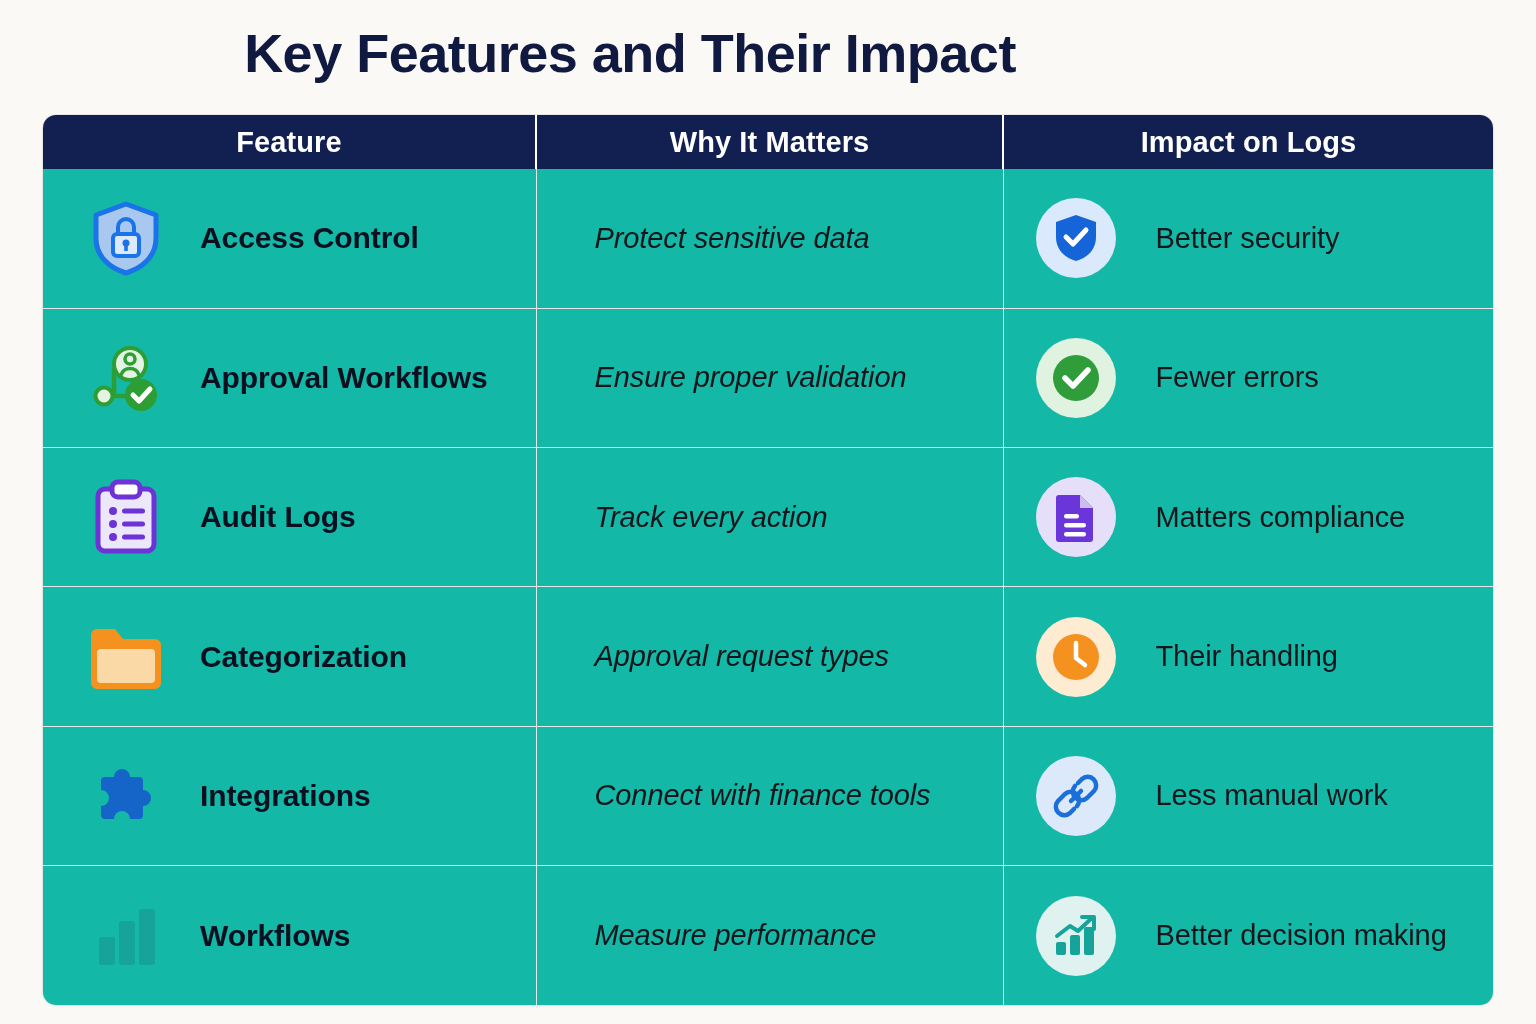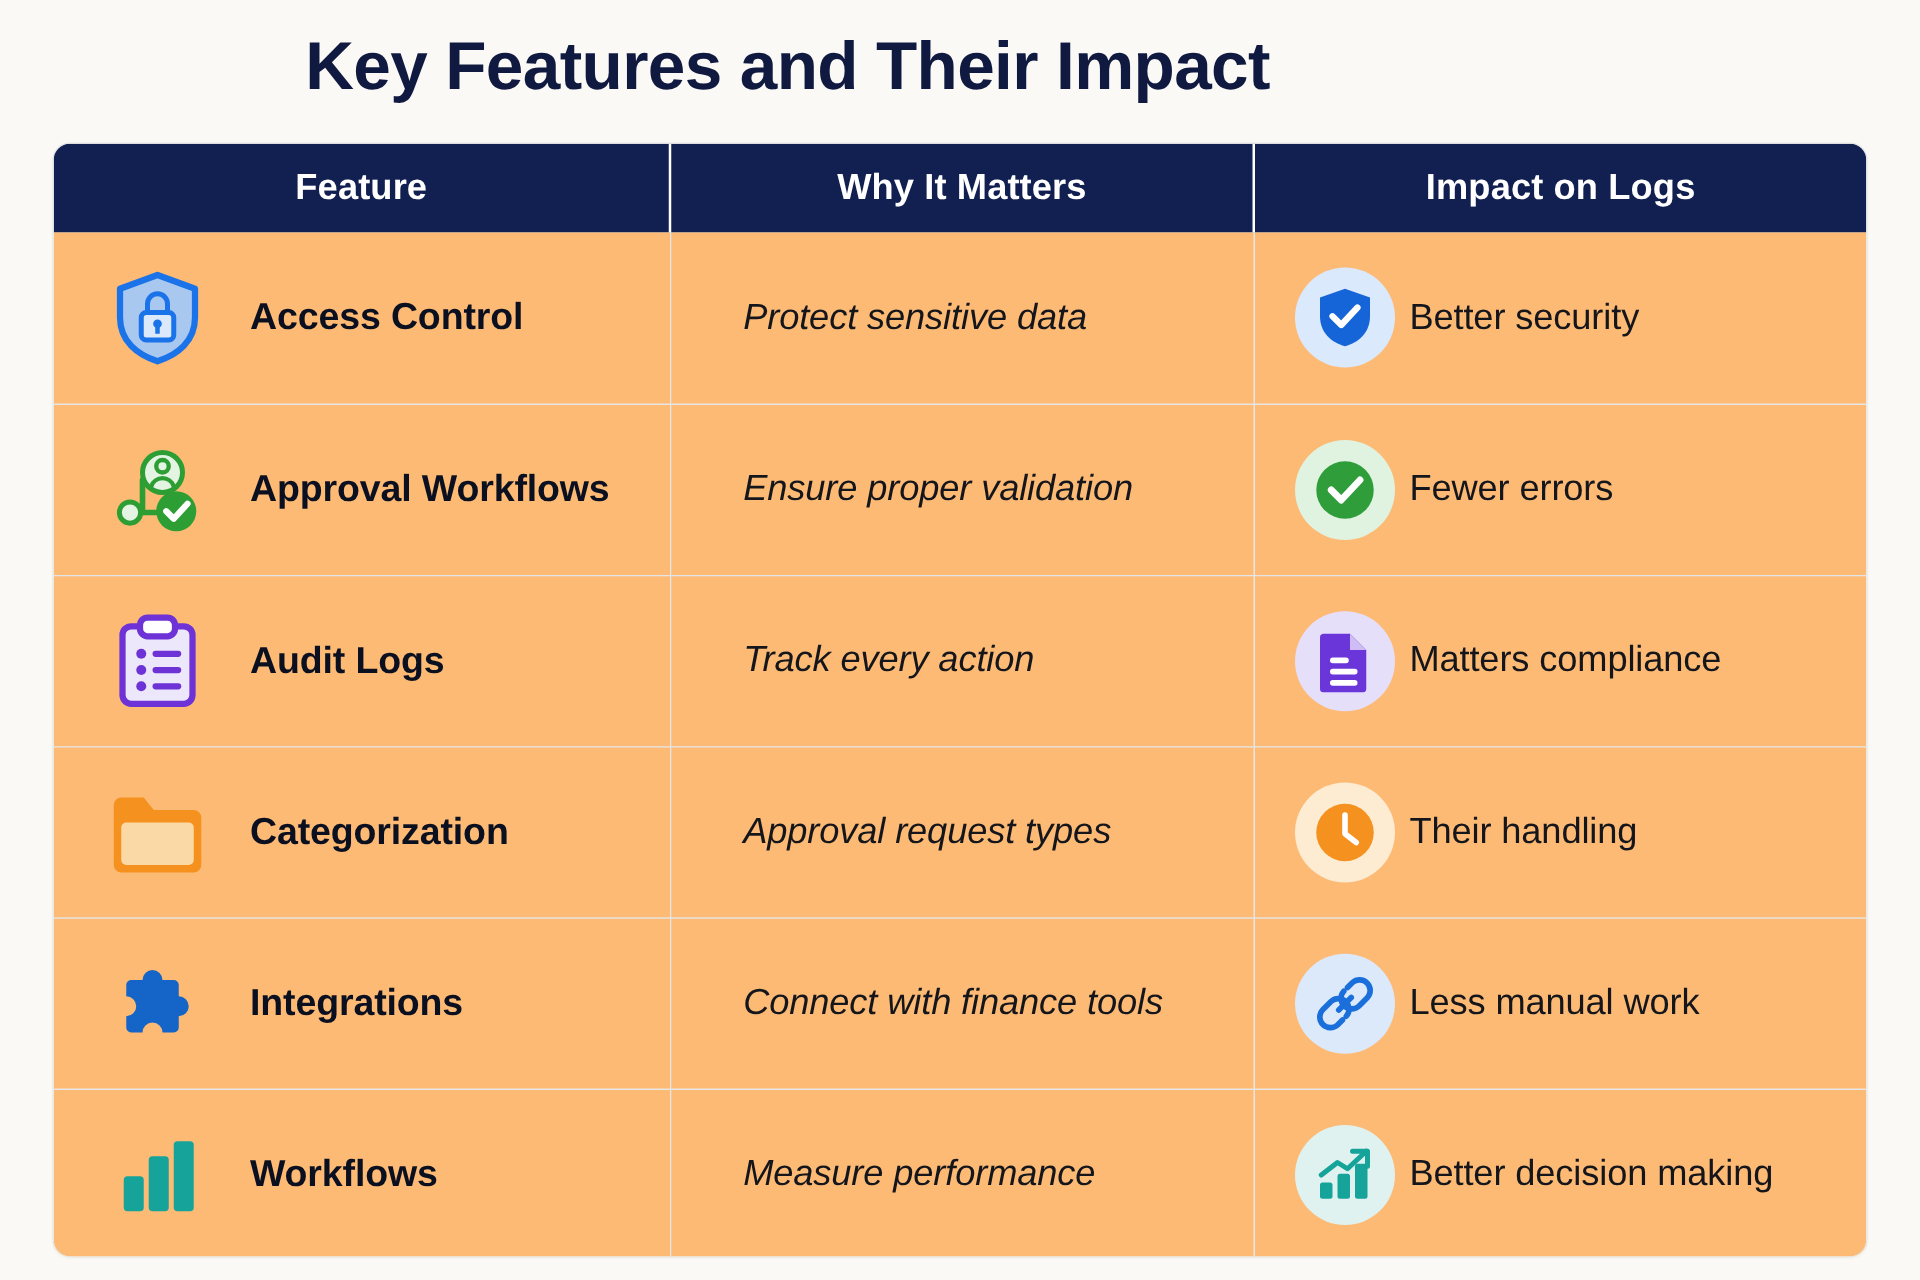"Feature" thead th { height: 71px -> 54px }
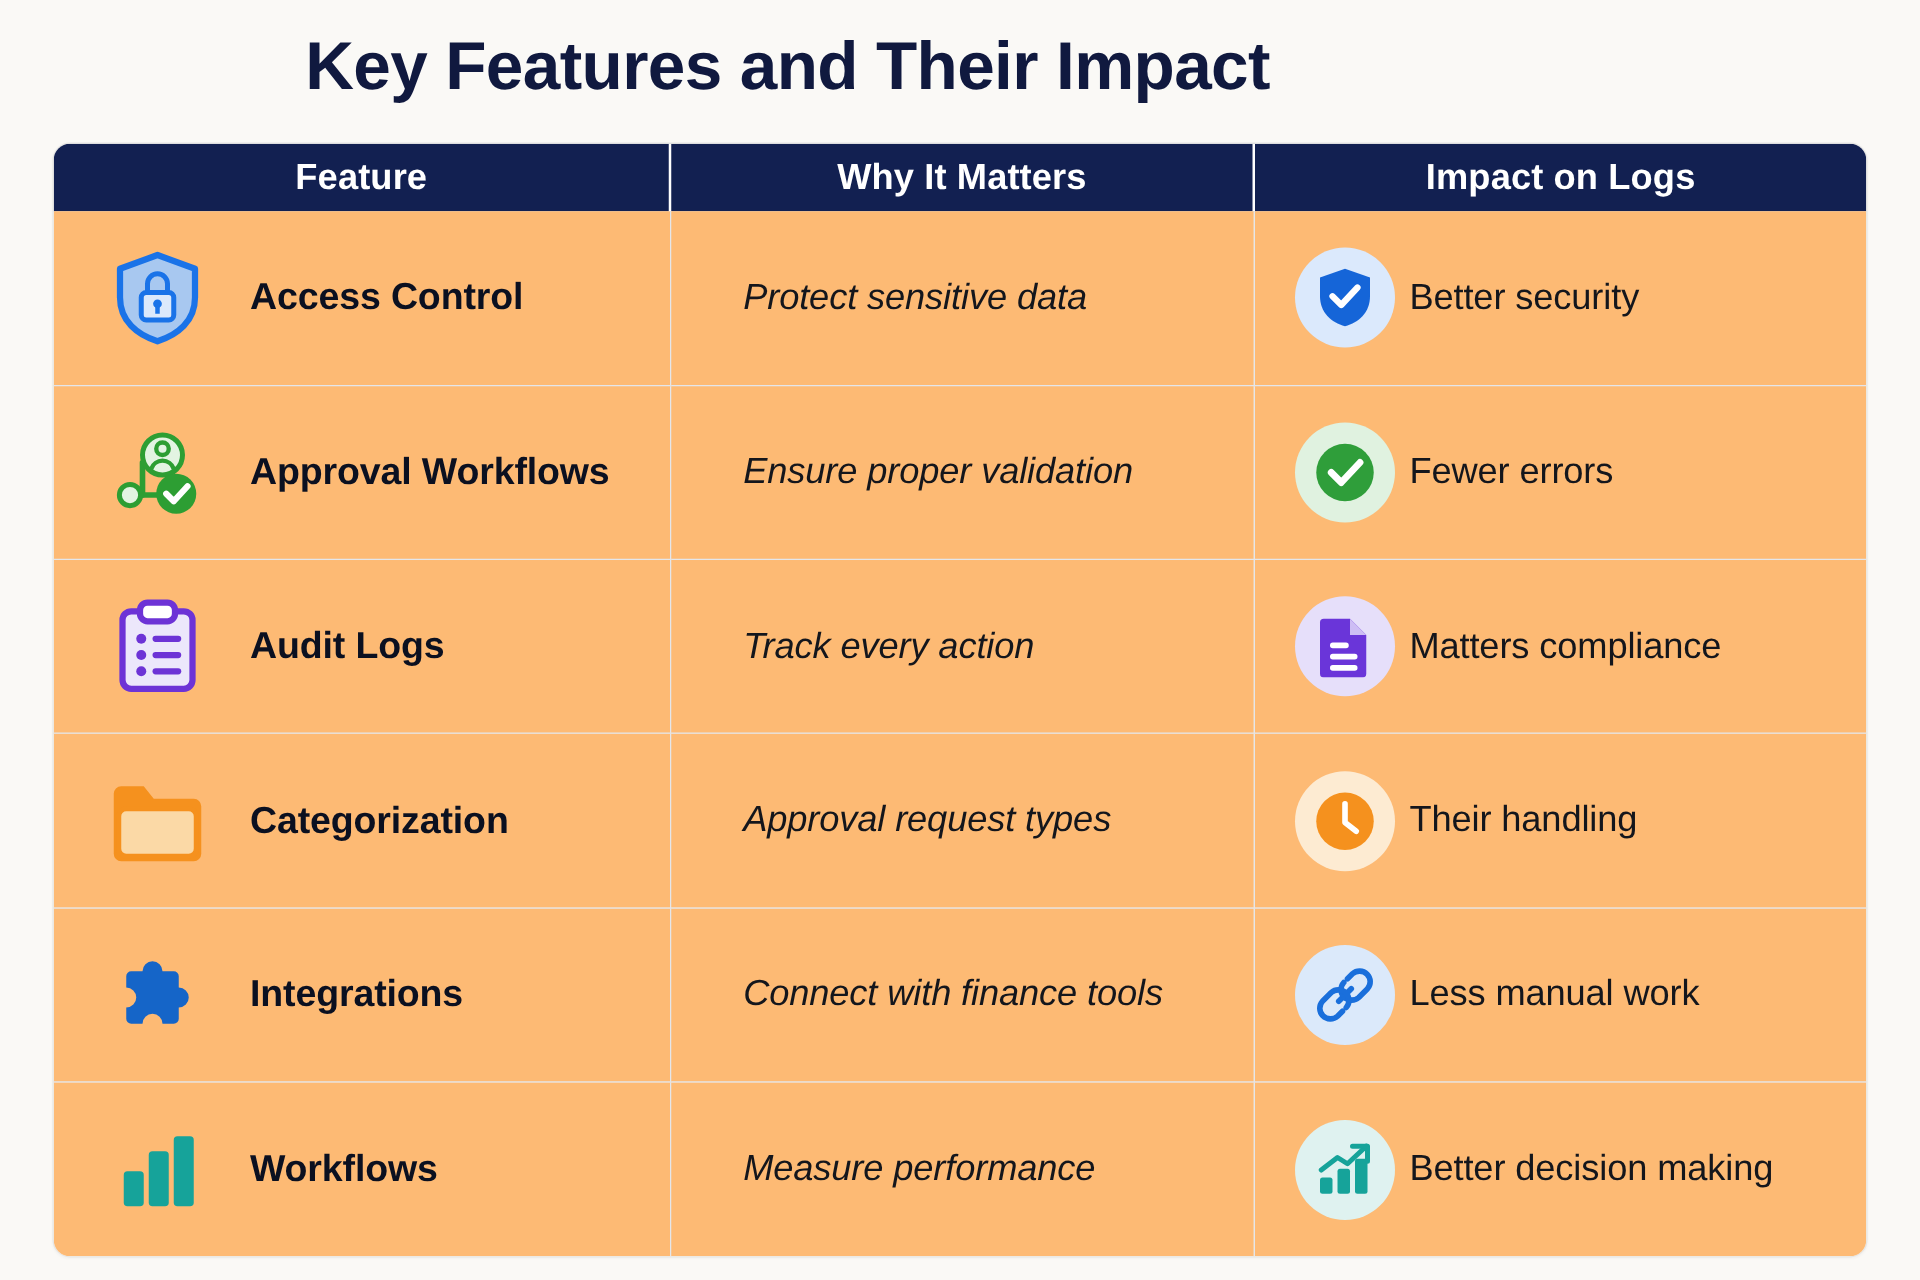"Access Control" tbody td { background: #fdba74 -> #14b8a6 }
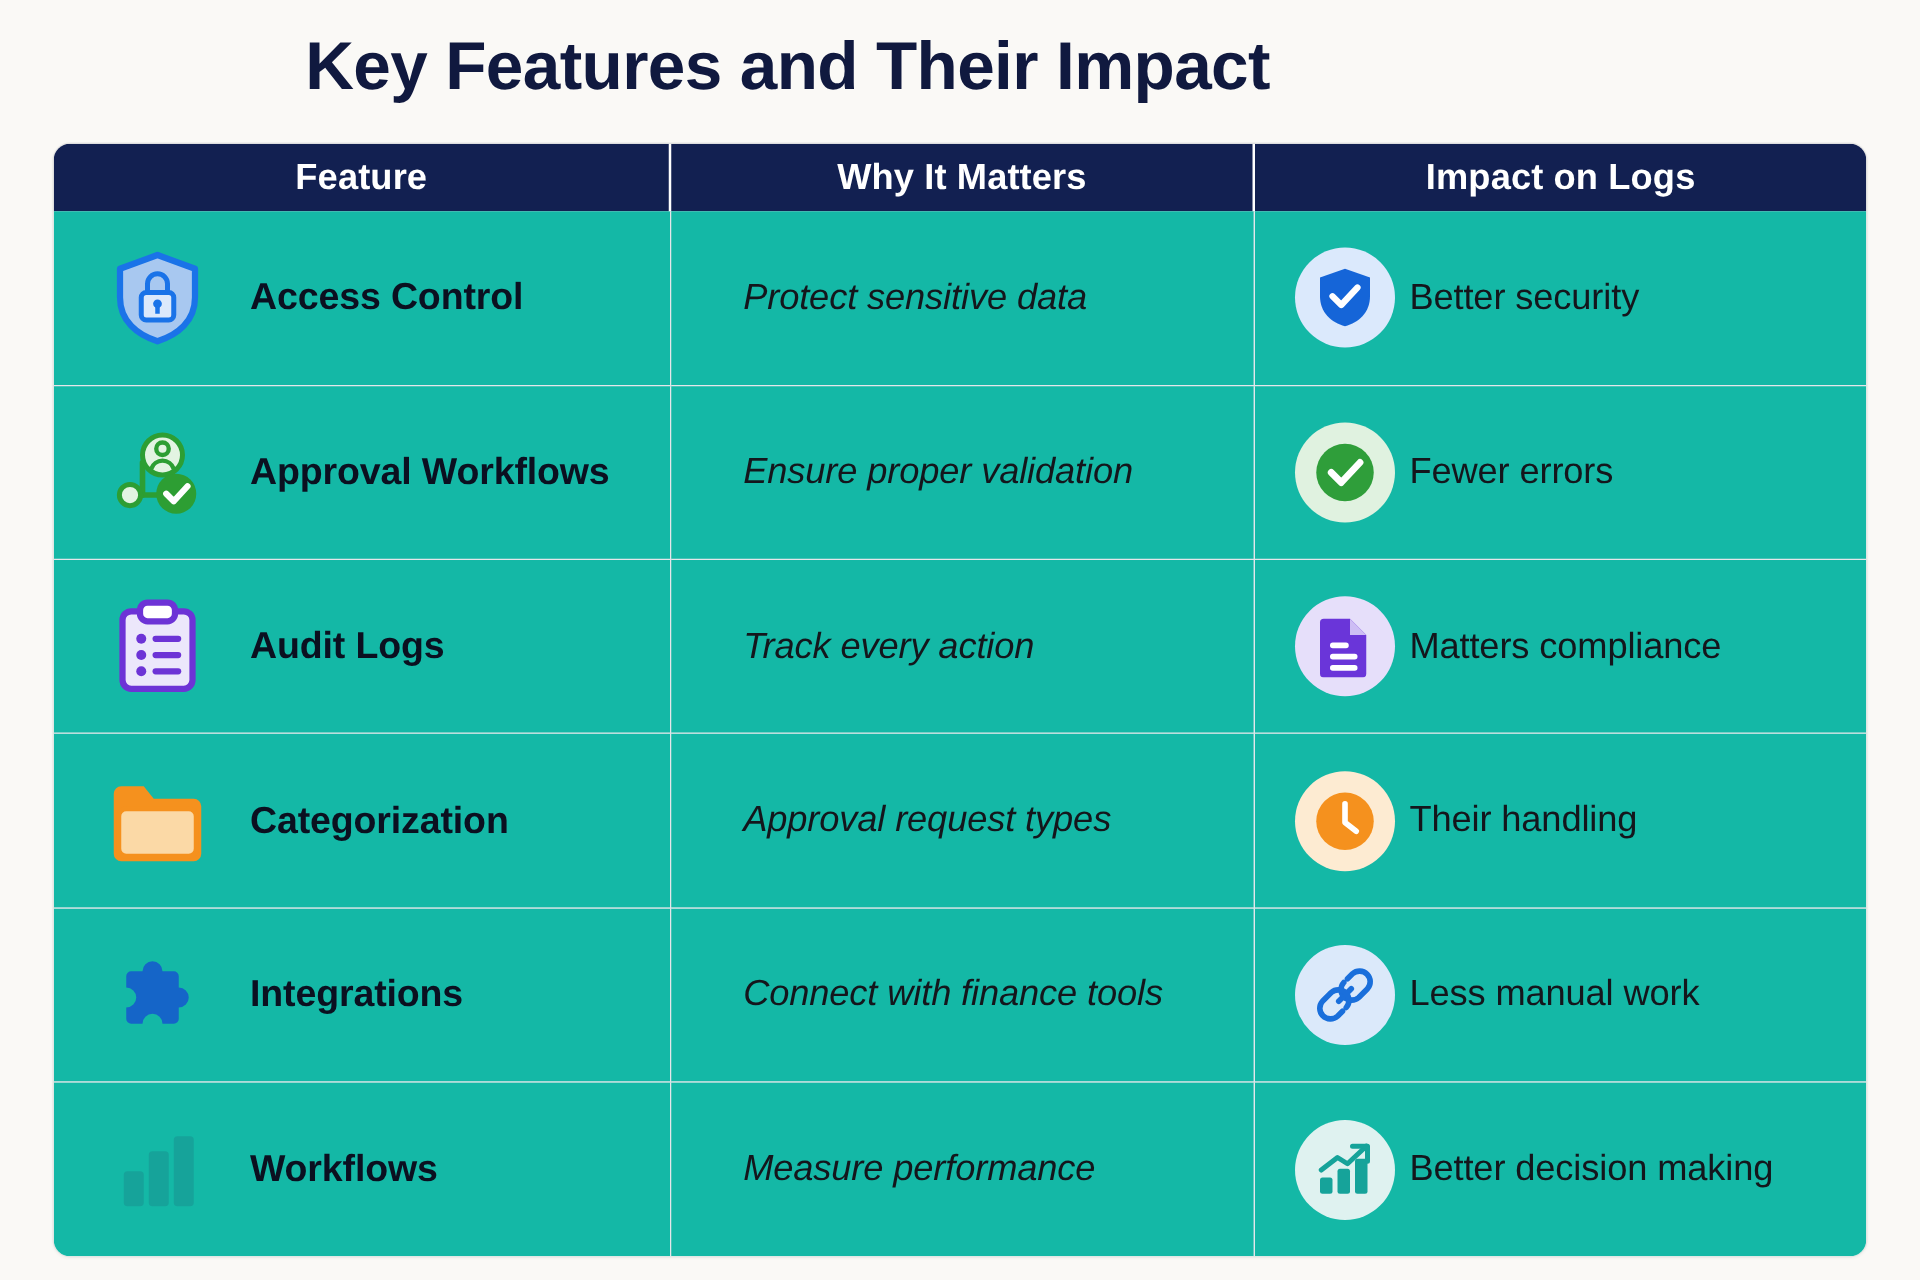"Better security" .impact-text { margin-left: 12px -> 40px }
